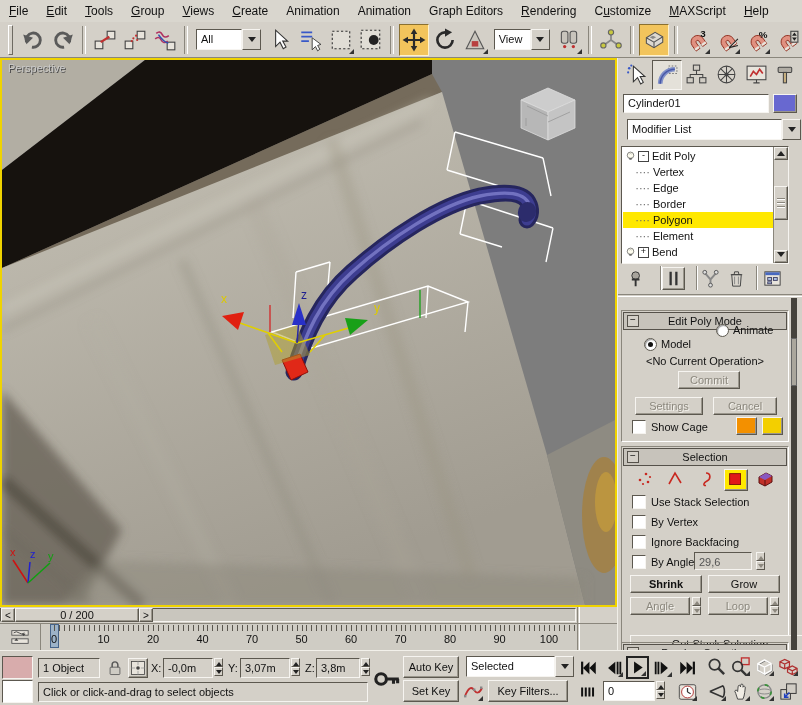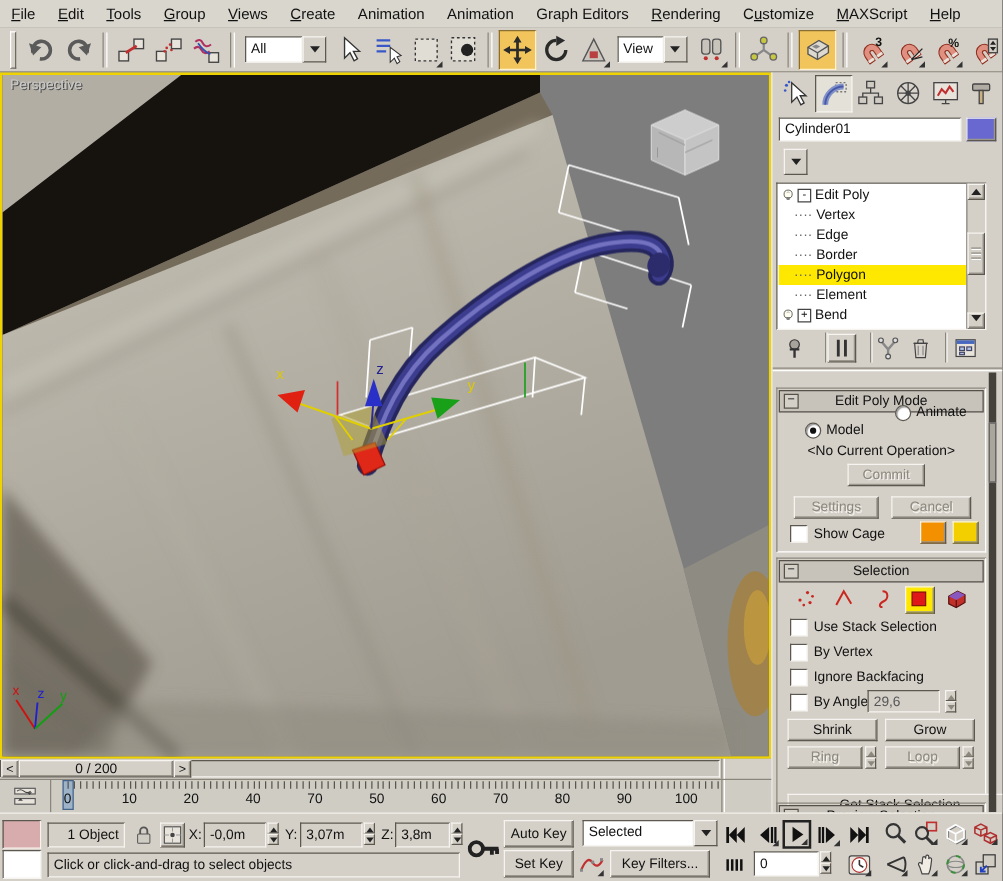"Modifier List" div.cval { html: none -> <div>Modifier List</div> }
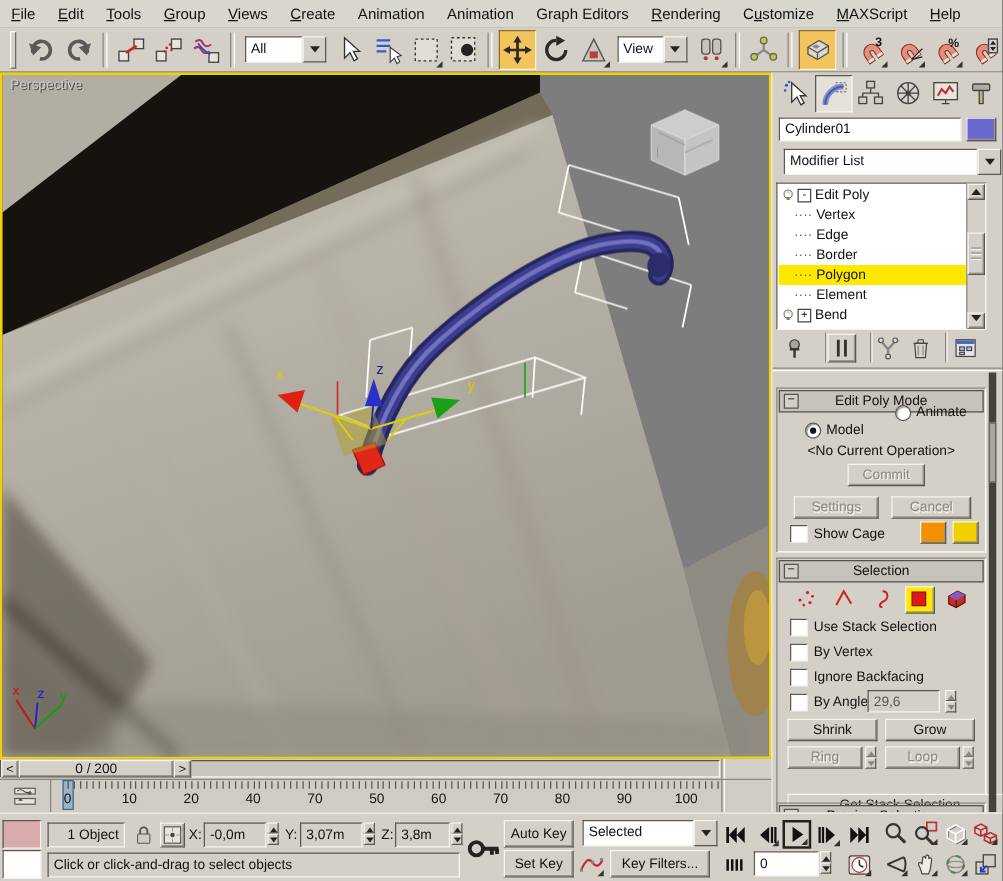"Shrink" div.pbtn { font-weight: none -> bold }
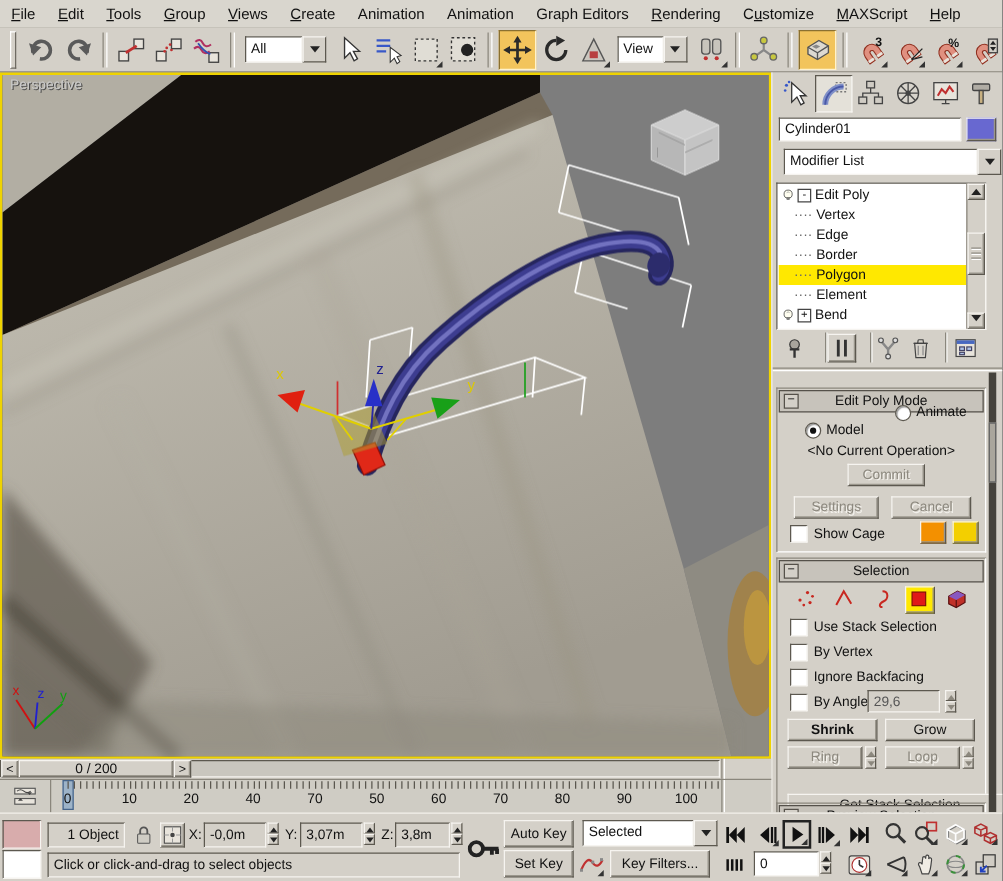"Ring" div.pbtn { text: Ring -> Angle }
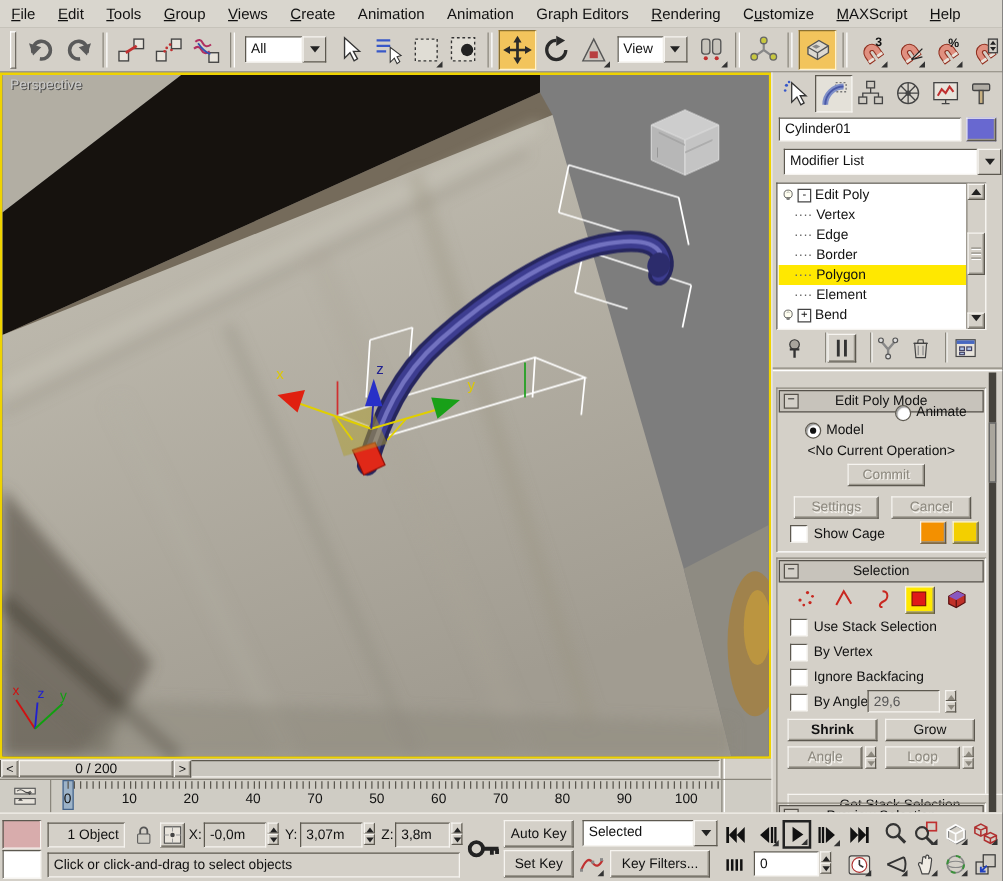"1 Object" div.sfield { text-align: right -> left }
